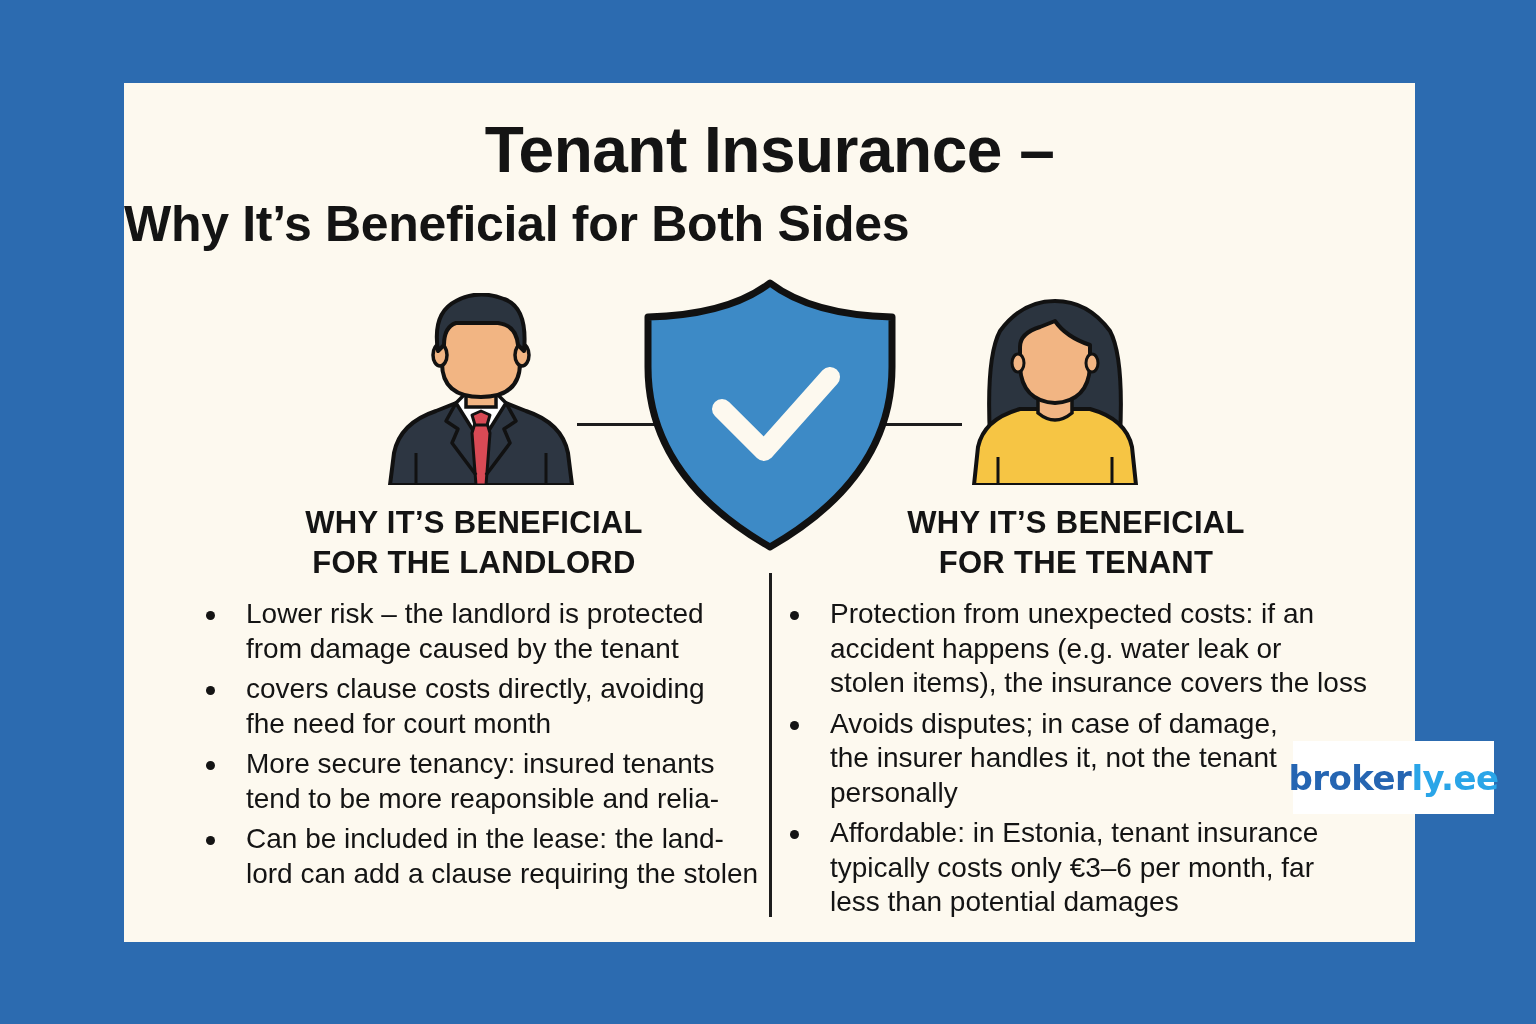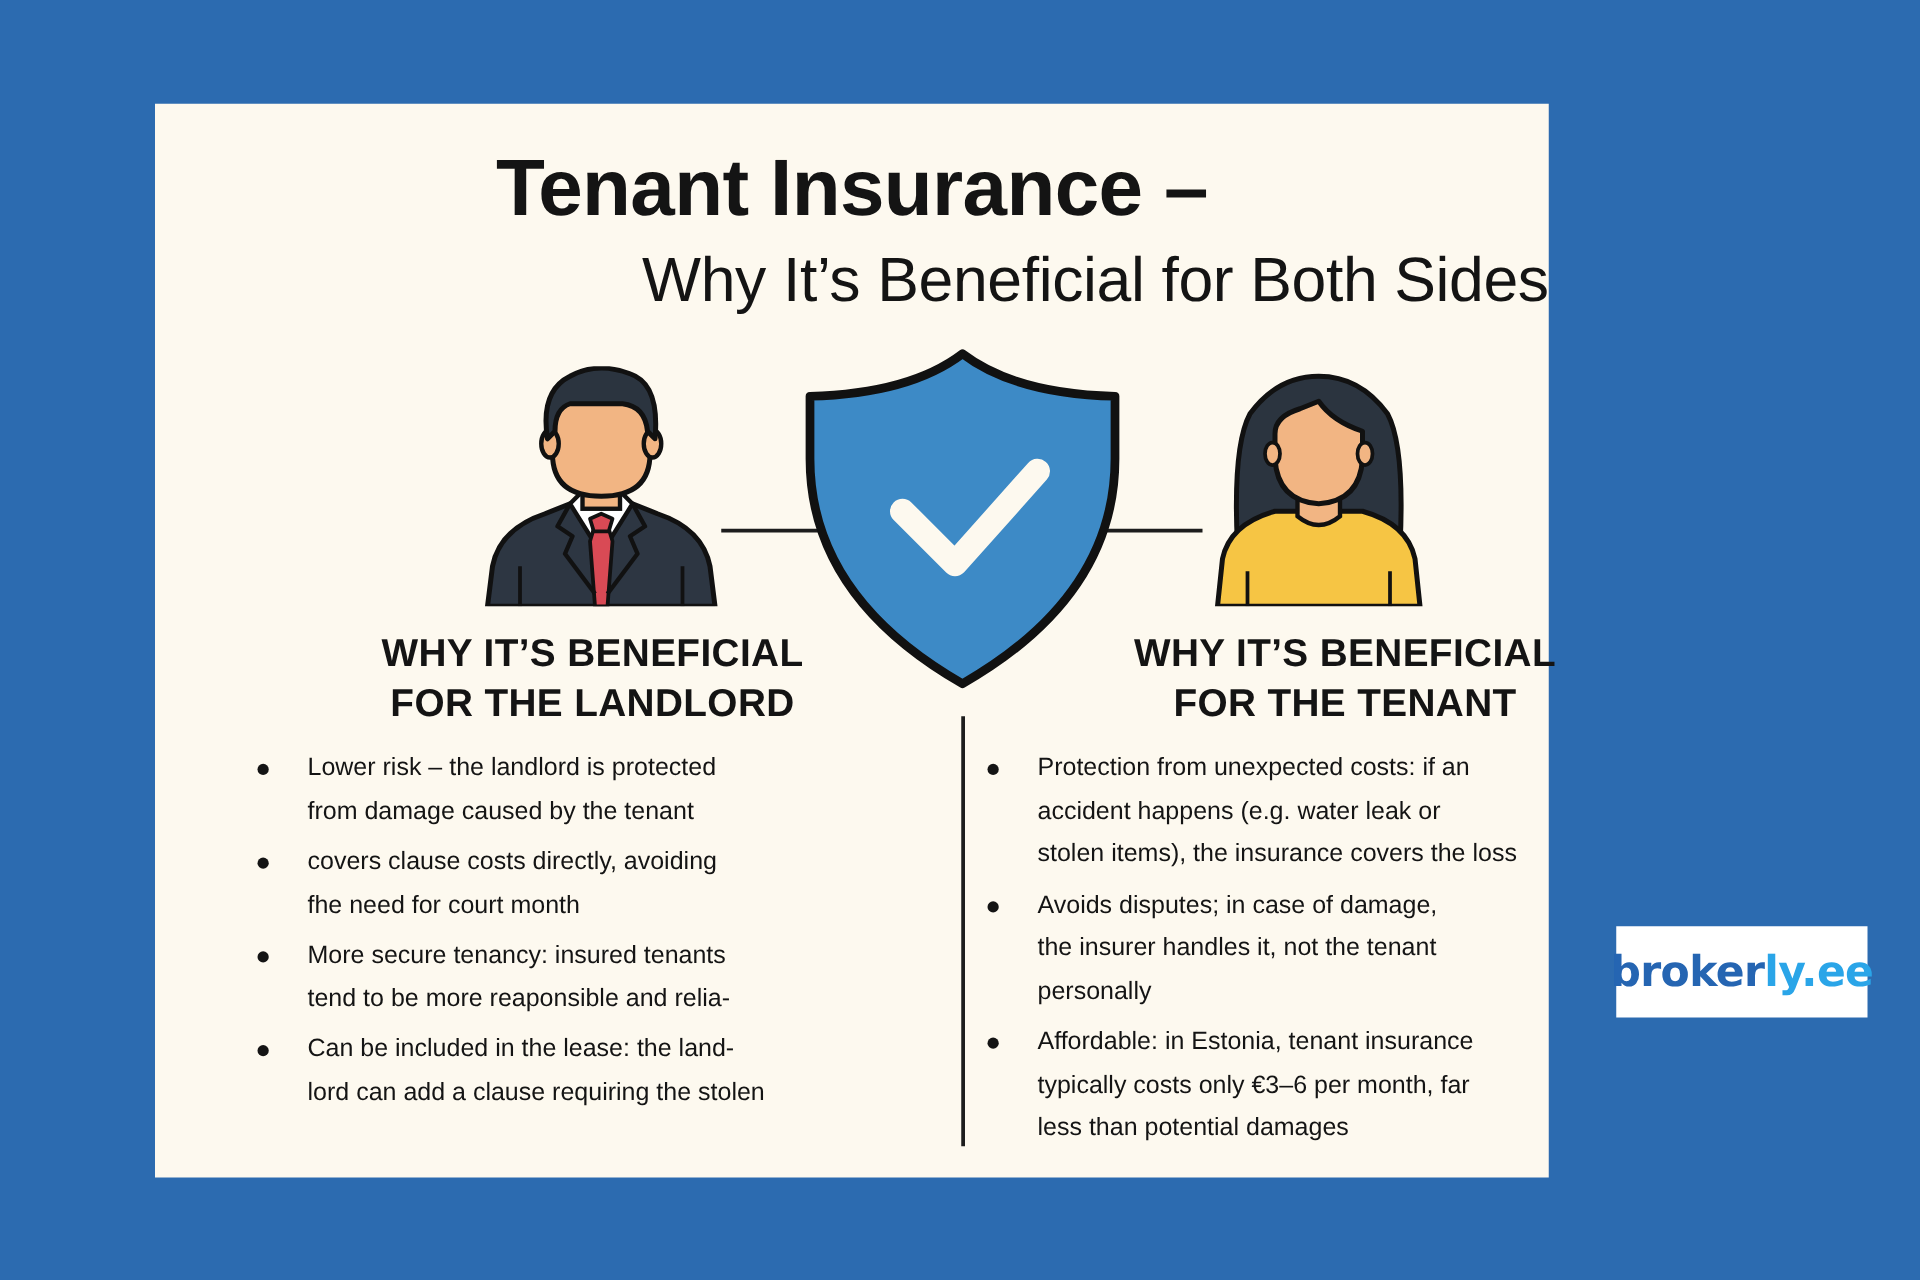"Tenant Insurance –" .card { width: 1115px -> 1291px }
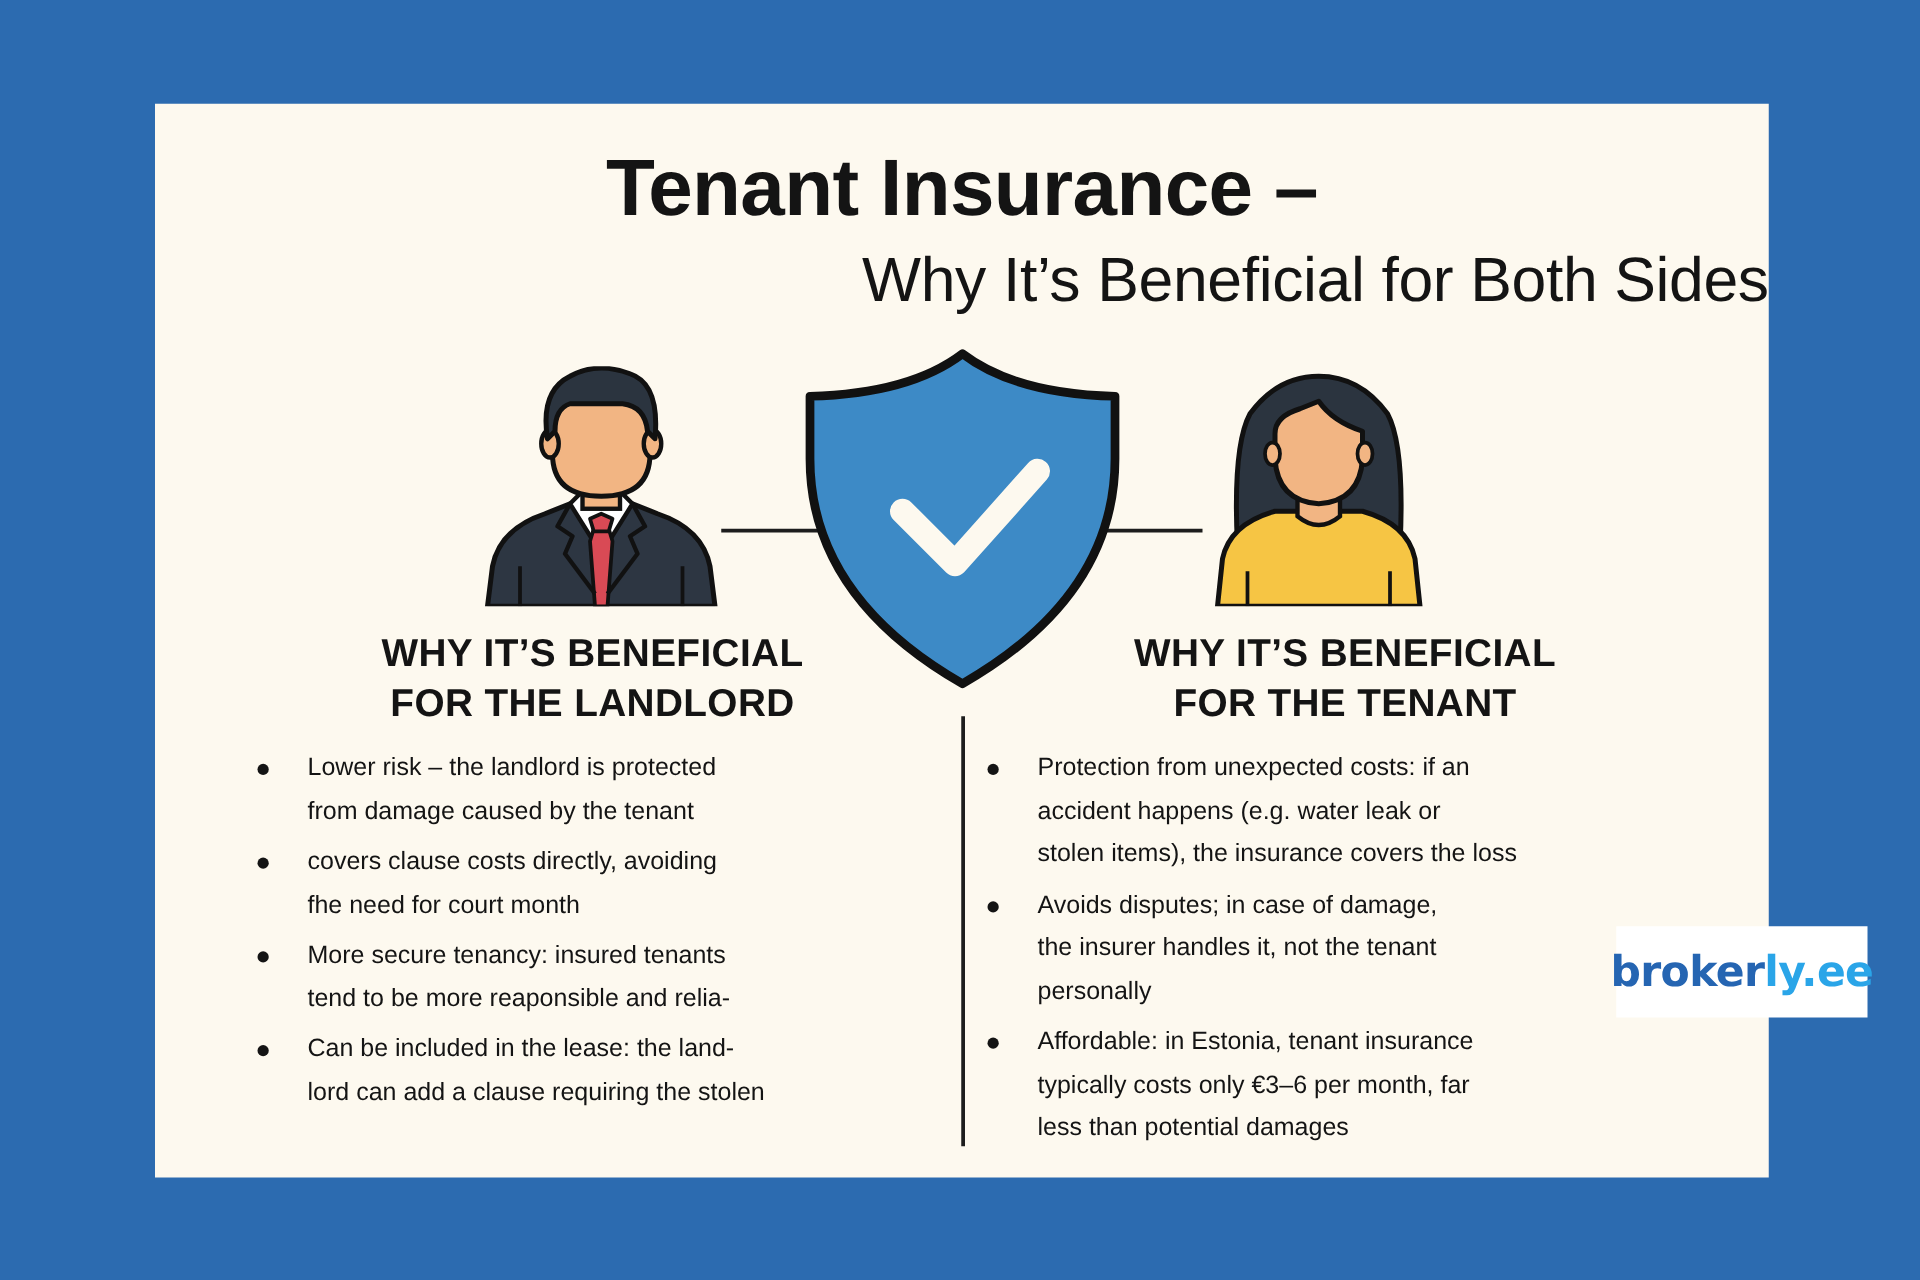"Why It’s Beneficial for Both" .subtitle { font-weight: 400 -> 700; text-align: right -> left }
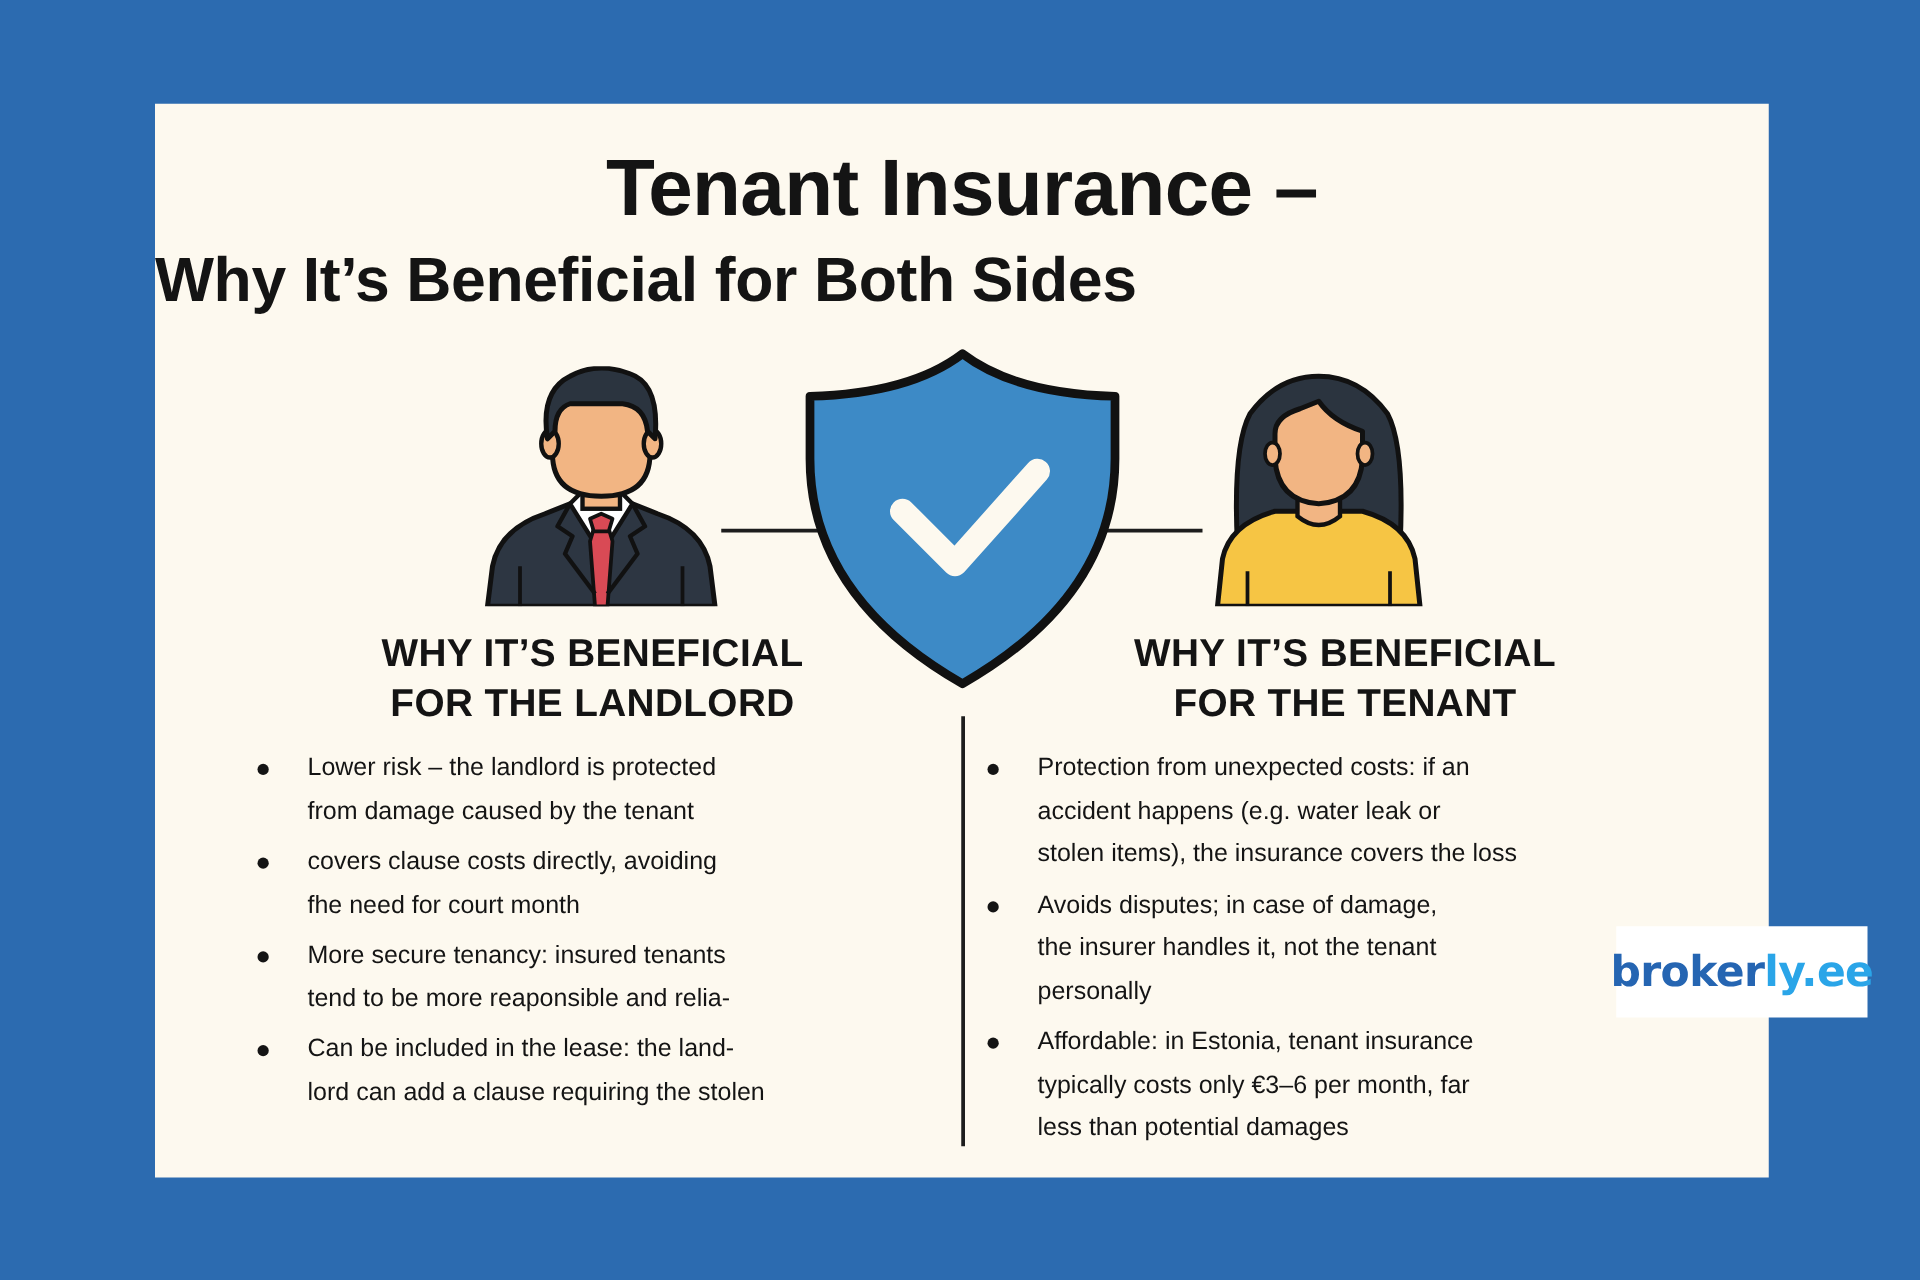"Lower risk – the landlord" ul.points { font-size: 20px -> 28px }
